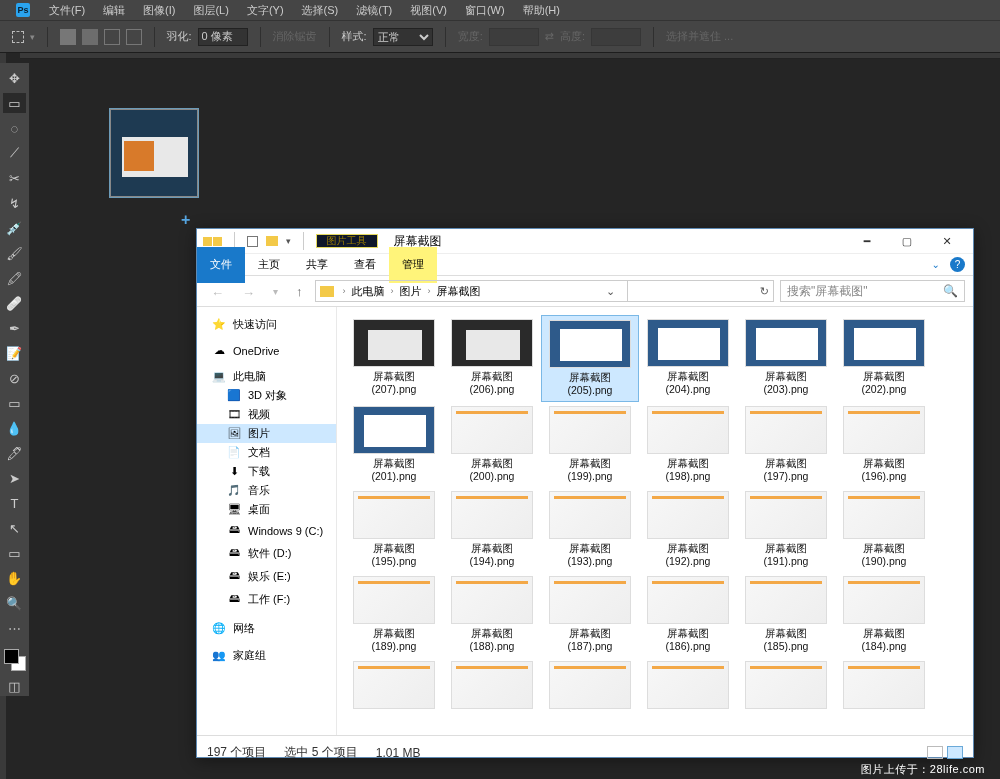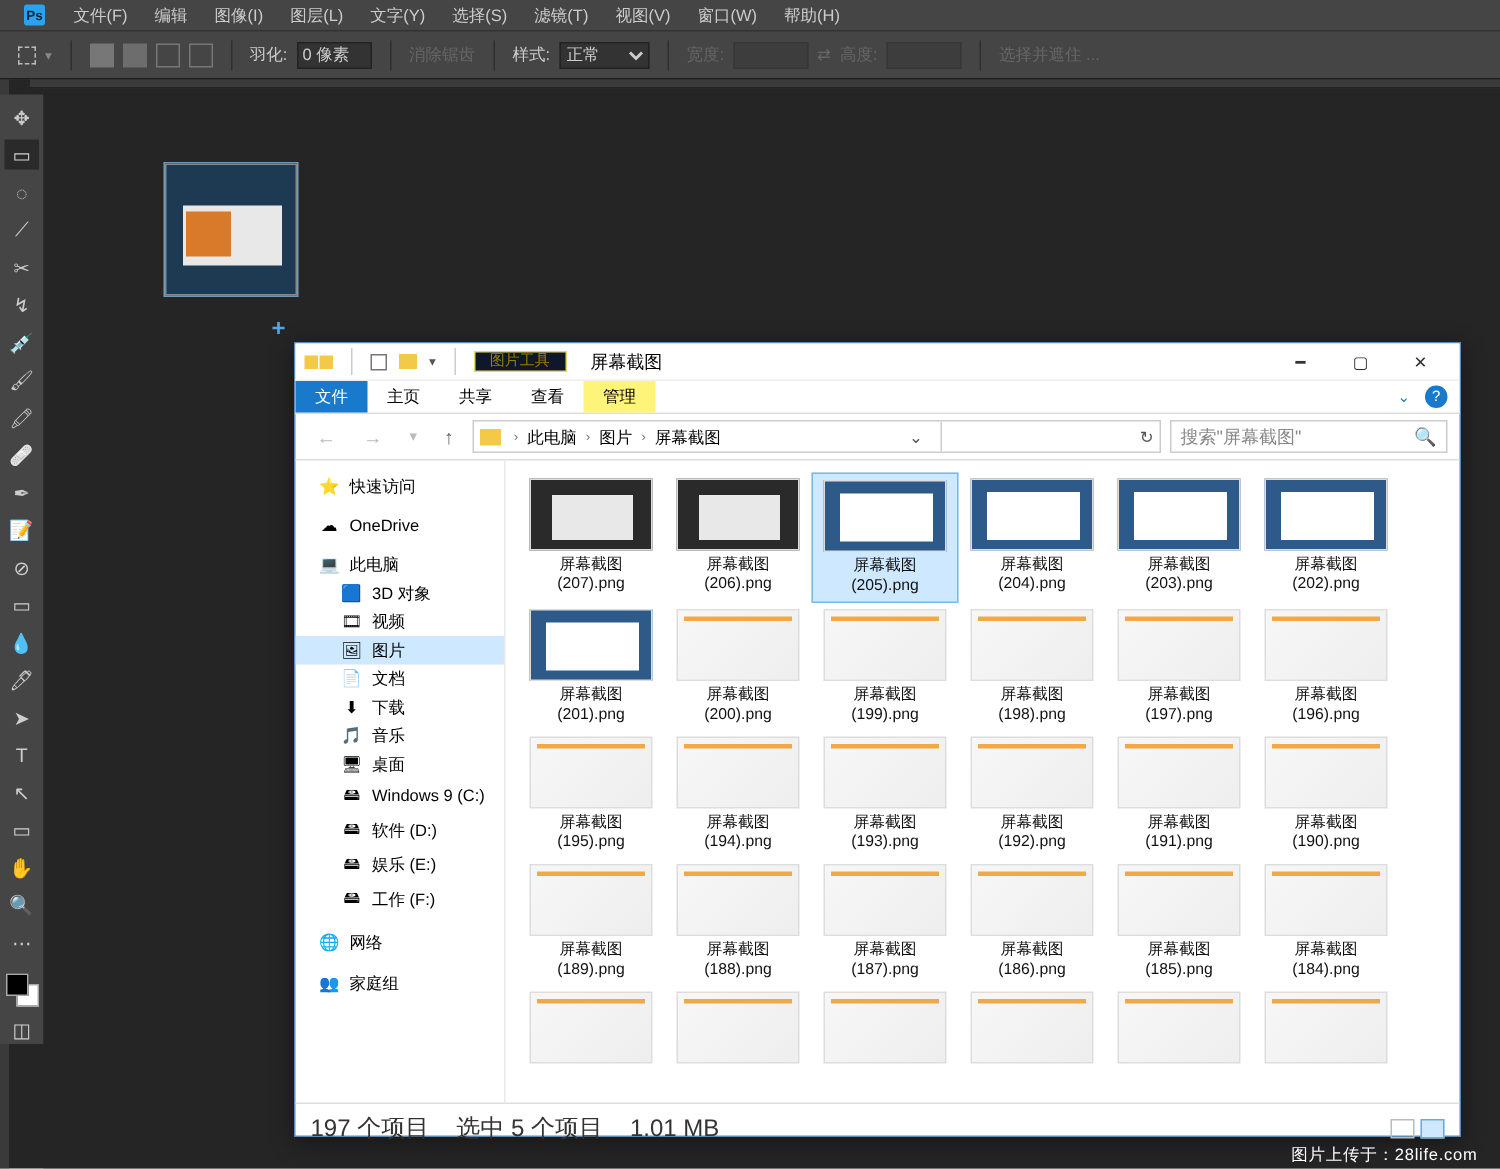"文件" .rb-tab { height: 21px -> 36px }
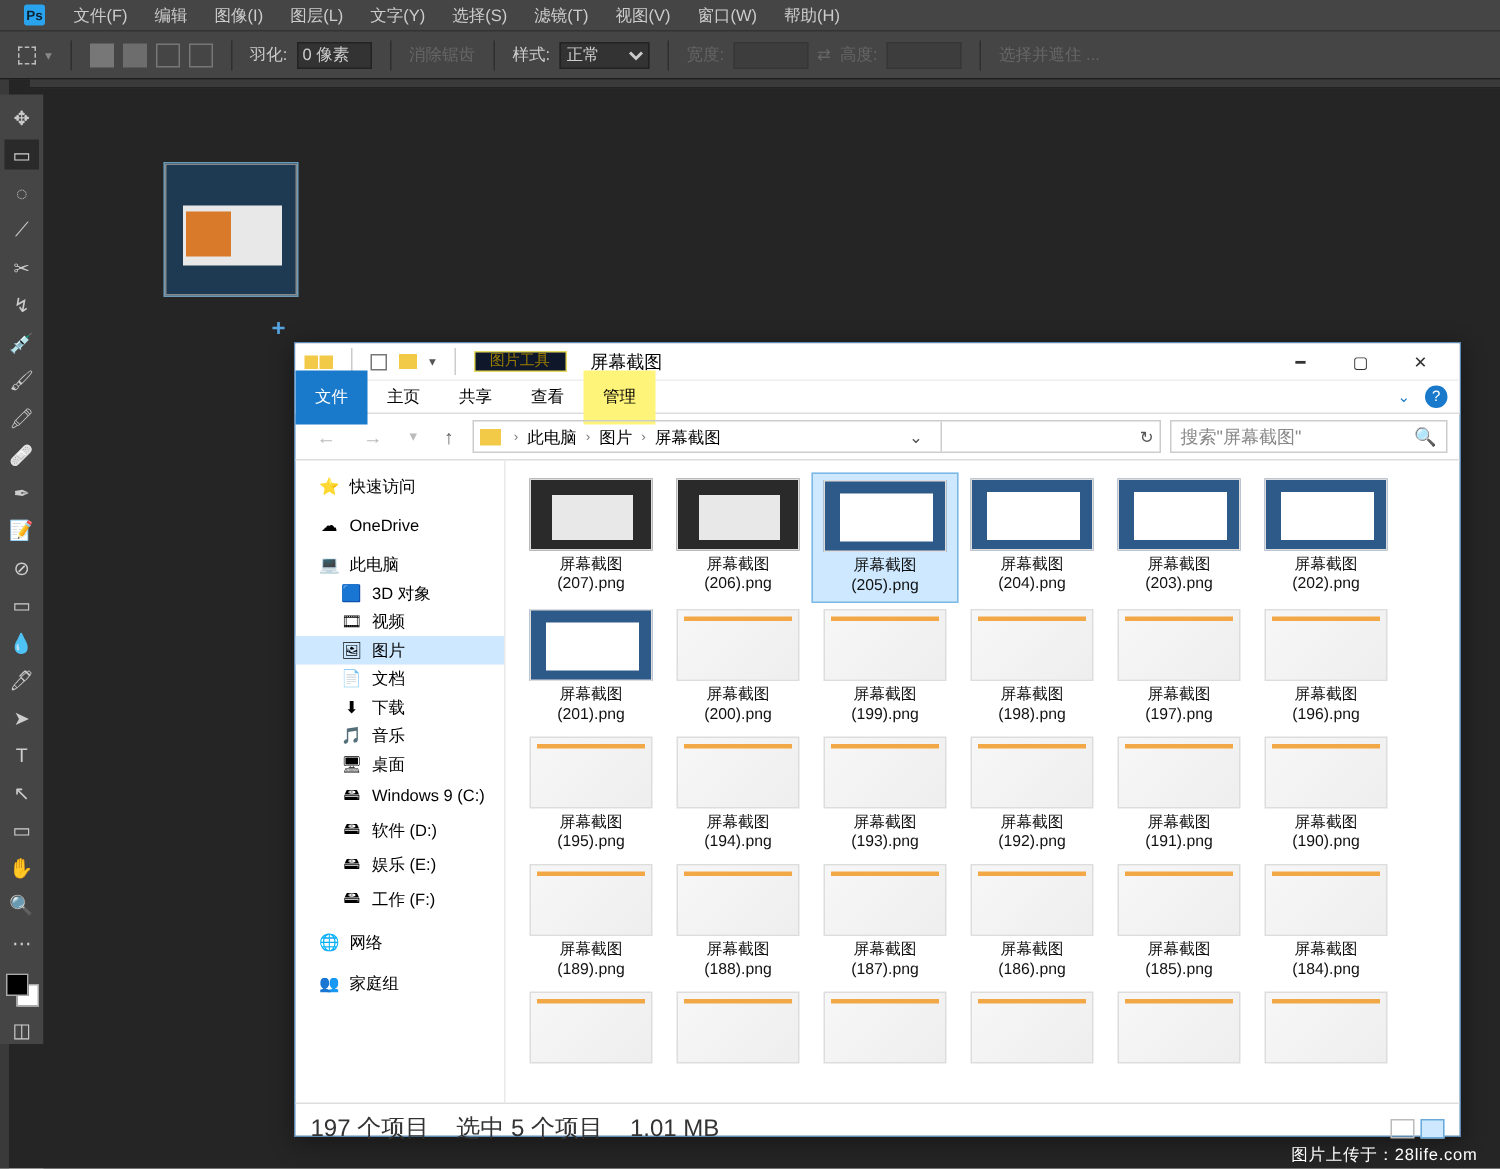"197 个项目" .exp-status { font-size: 16px -> 12px }
